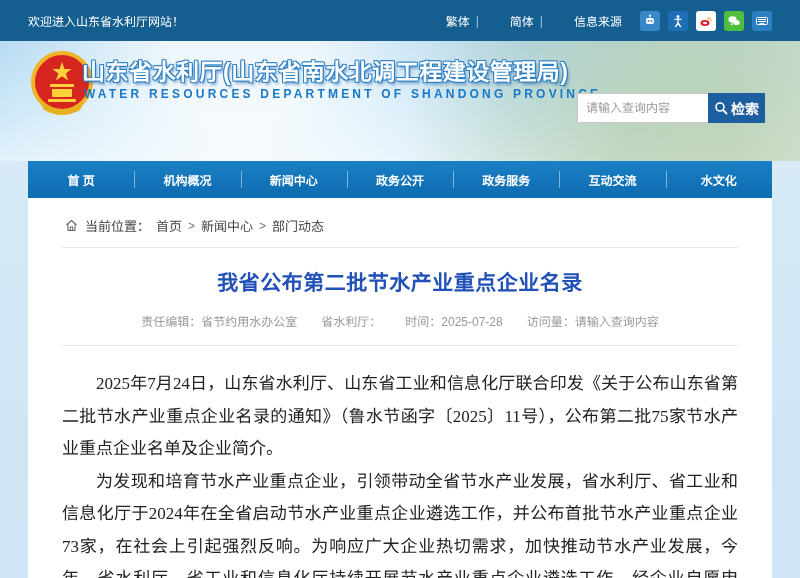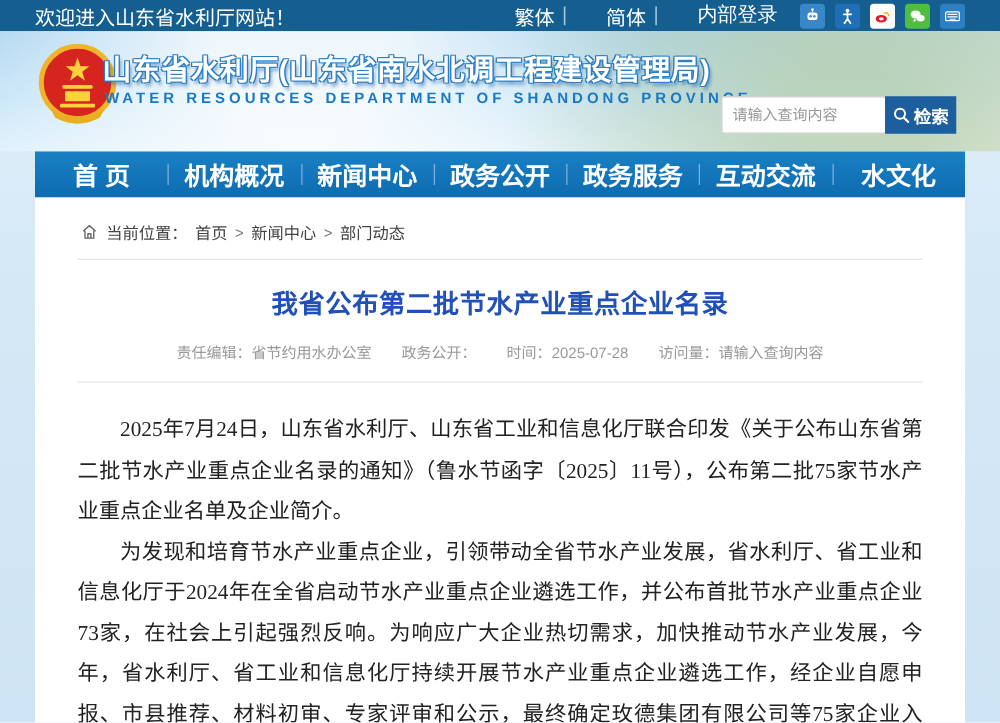"欢迎进入山东省水利厅网站！" .topbar { font-size: 16px -> 12px; height: 25px -> 41px }
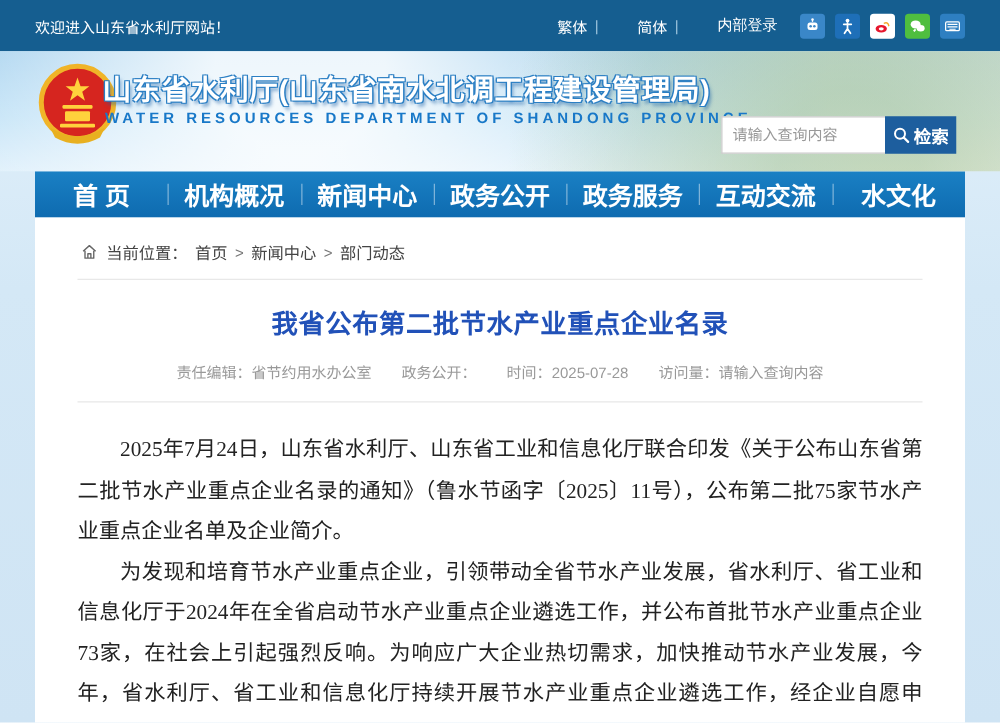"内部登录" a { text: 内部登录 -> 信息来源 }
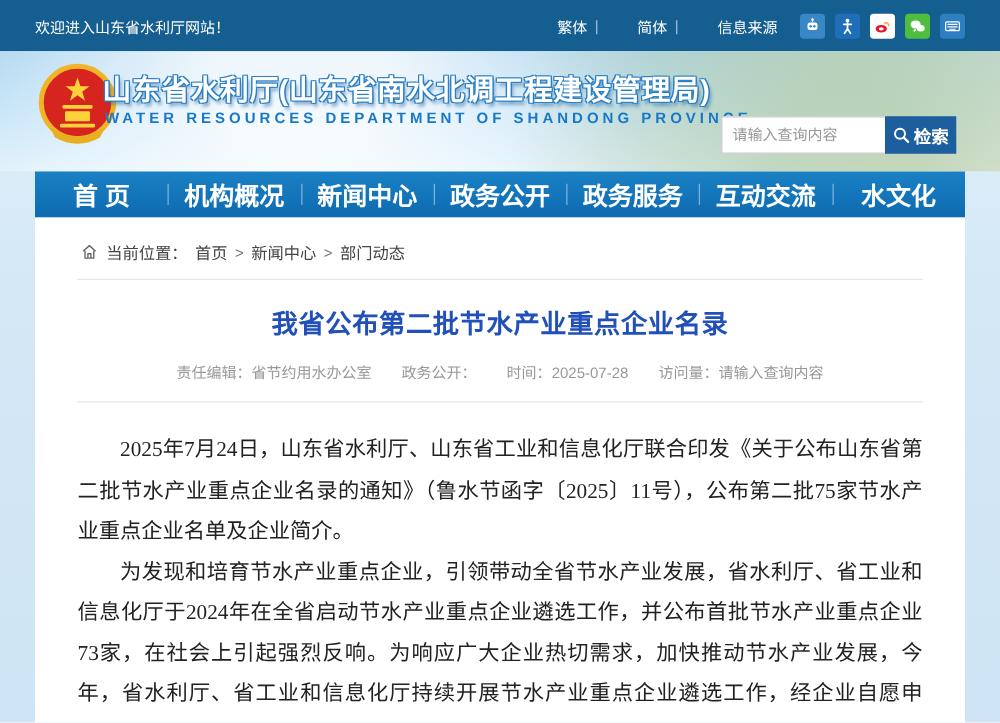"山东省水利厅(山东省南水北调工程建设管理局)" .header { height: 96px -> 120px }
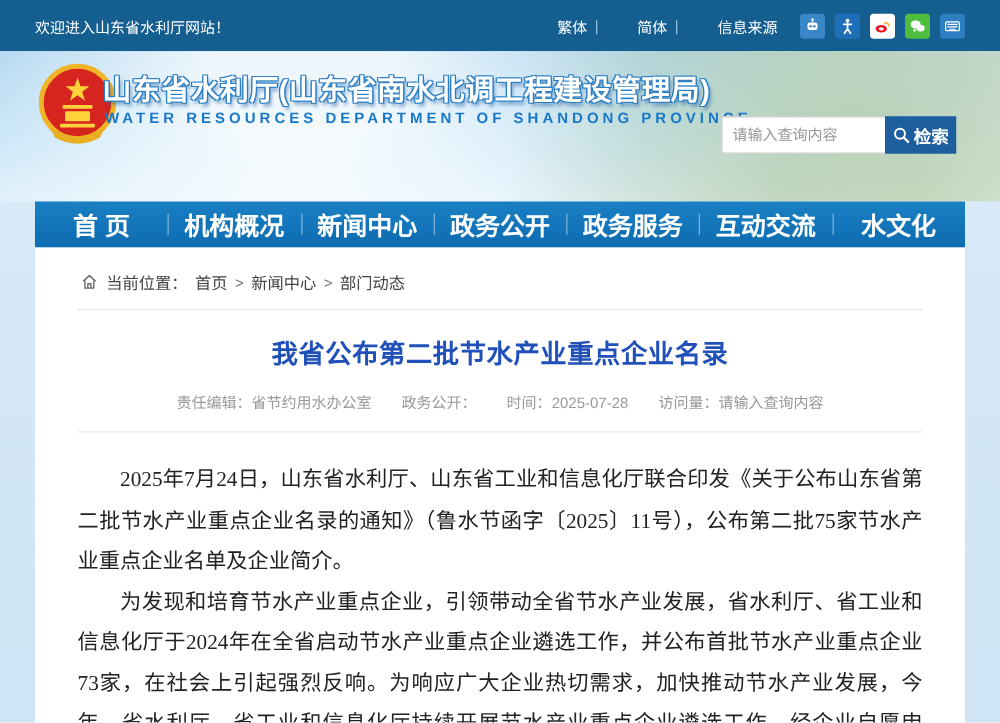"首 页" .nav-item { font-size: 20px -> 12px }
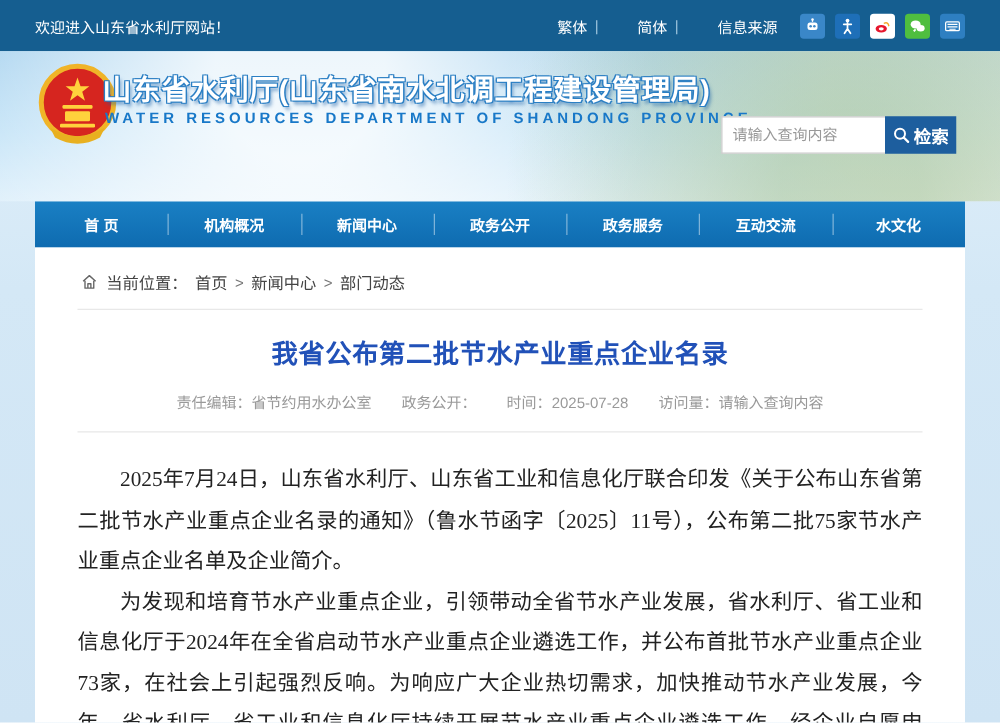"政务公开：" b { text: 政务公开 -> 省水利厅 }
